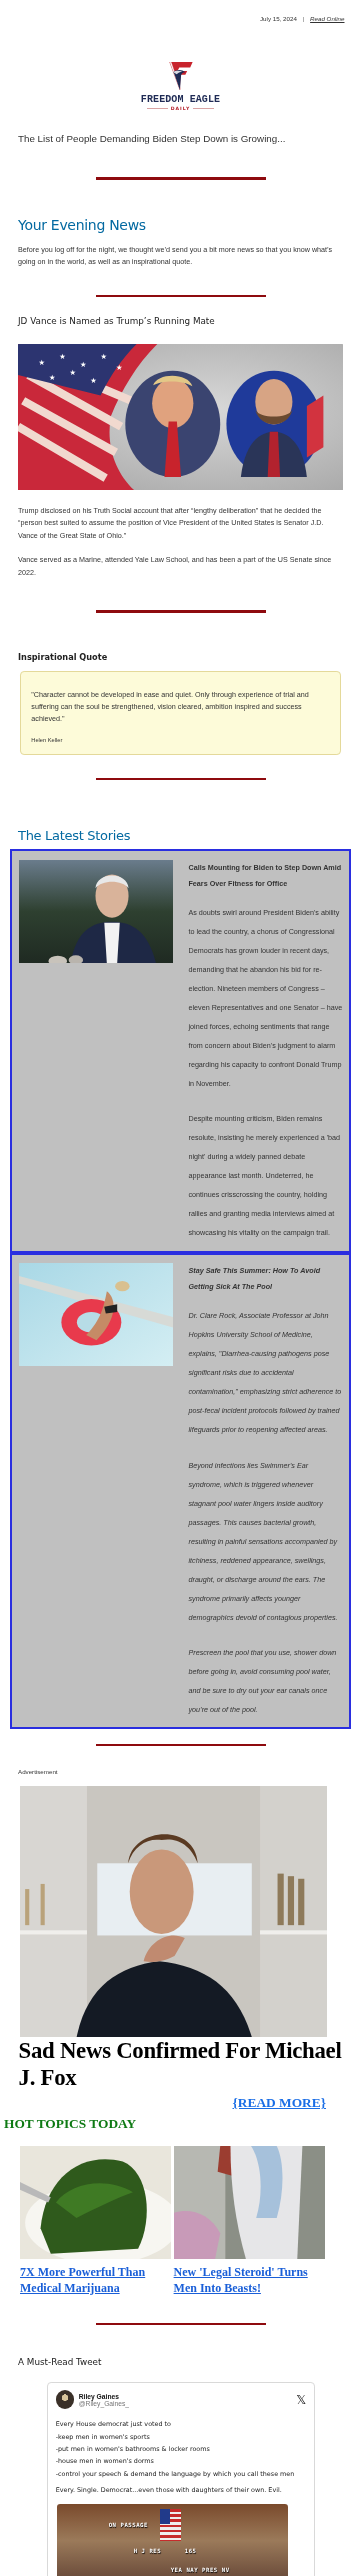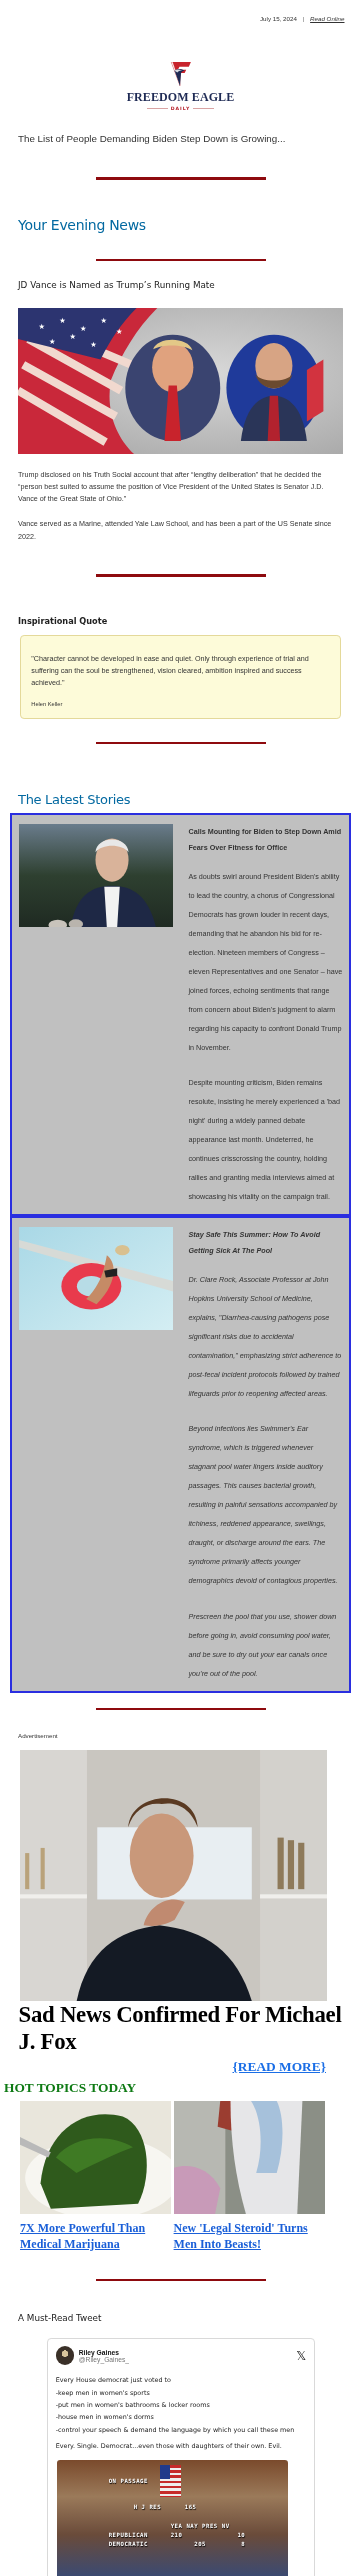"FREEDOM EAGLE" .logo .brand { font-family: Liberation Serif, serif -> Liberation Mono, monospace; font-size: 12px -> 10px }
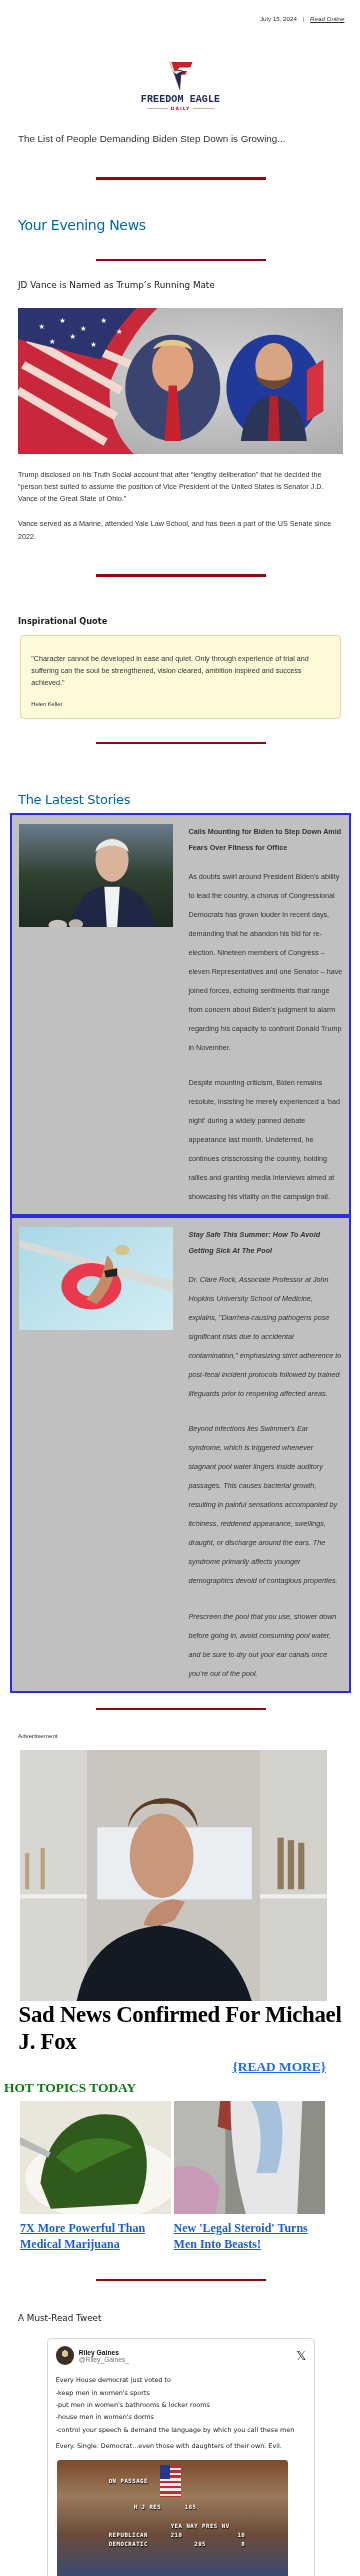"Before you log off for" p.body { html: none -> <p>Before you log off for the night, we thought we’d send you a bit more news so that you know what’s going on in the world, as well as an inspirational quote.</p> }
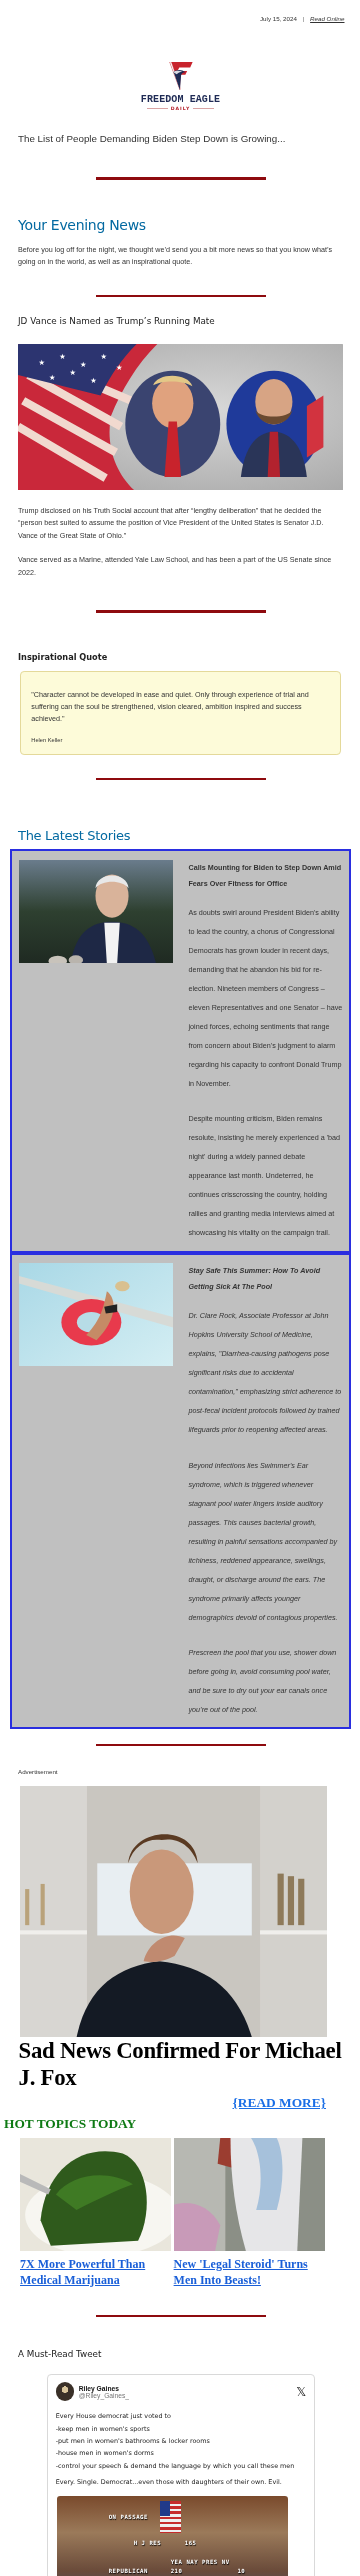"7X More Powerful Than Medical" .hot-card { margin-top: none -> 8px }
